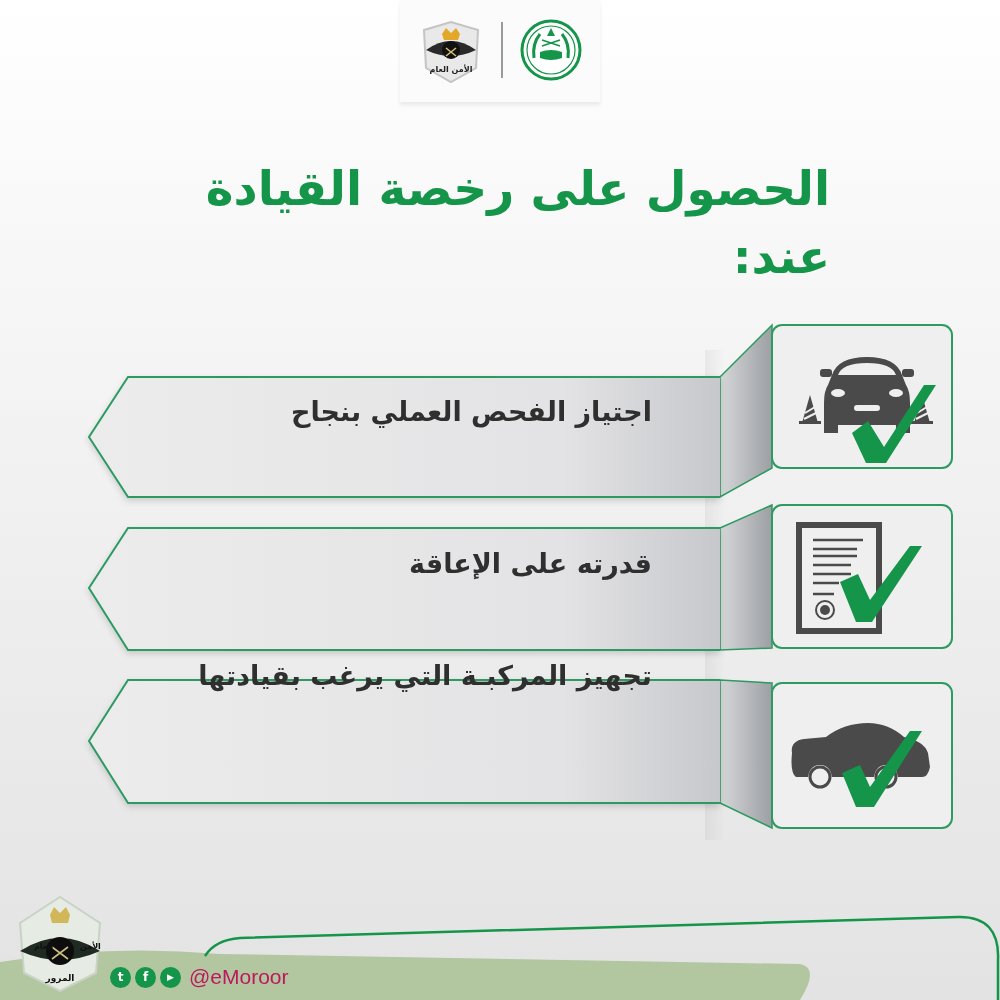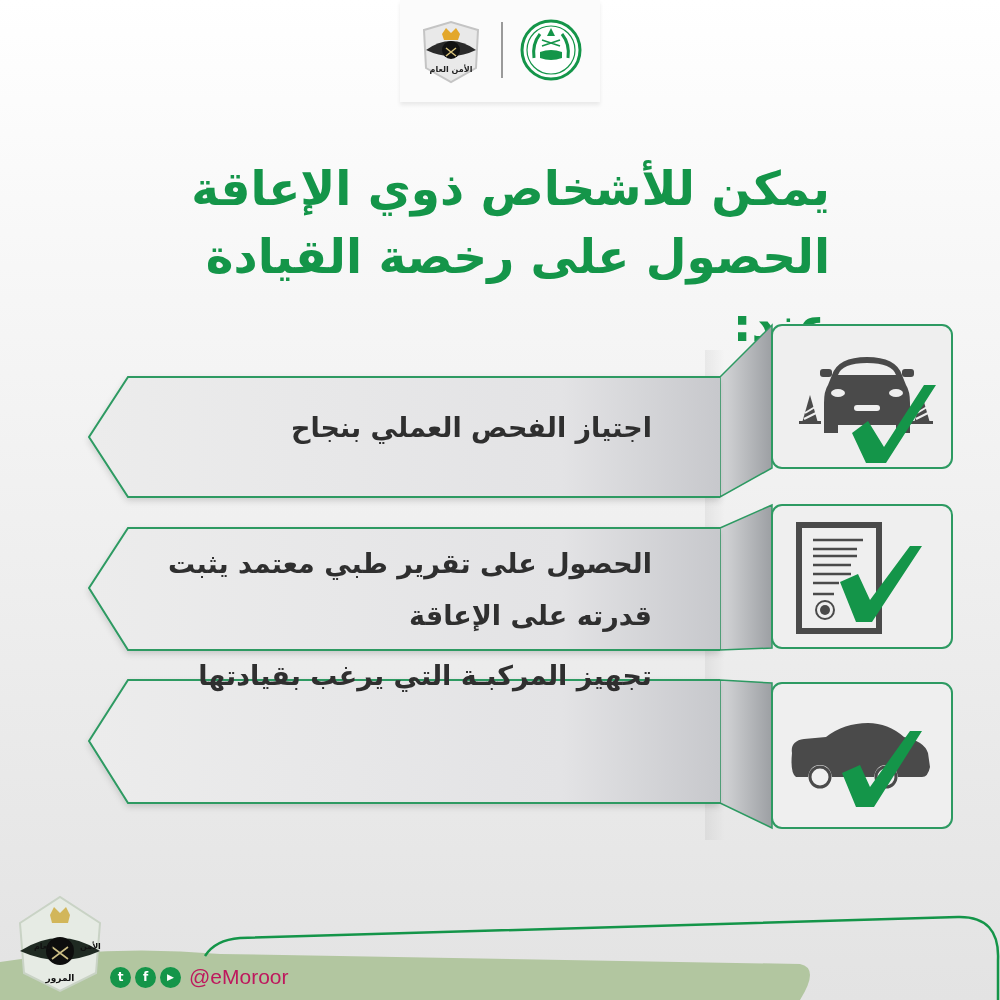"يمكن للأشخاص ذوي الإعاقة" div { html: <div>يمكن للأشخاص ذوي الإعاقة</div> -> none }
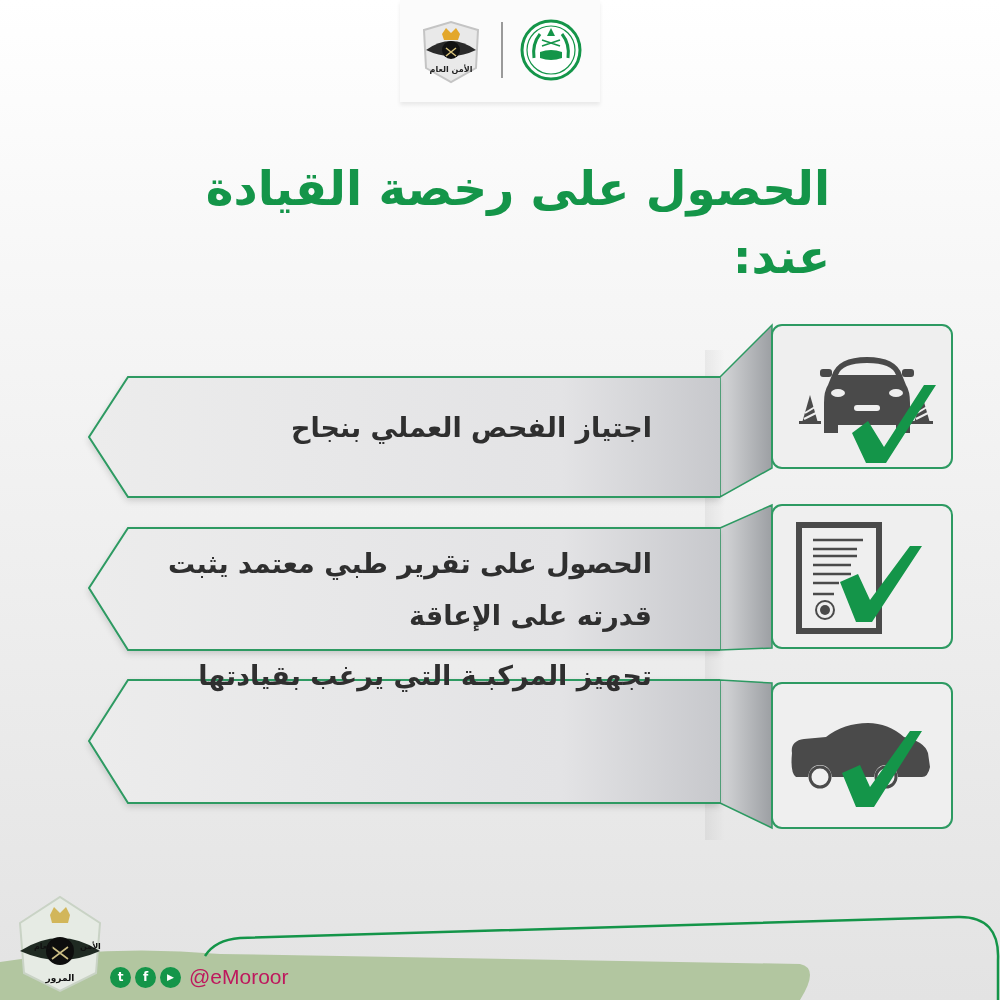"اجتياز الفحص العملي بنجاح" div.abs { top: 402px -> 386px }
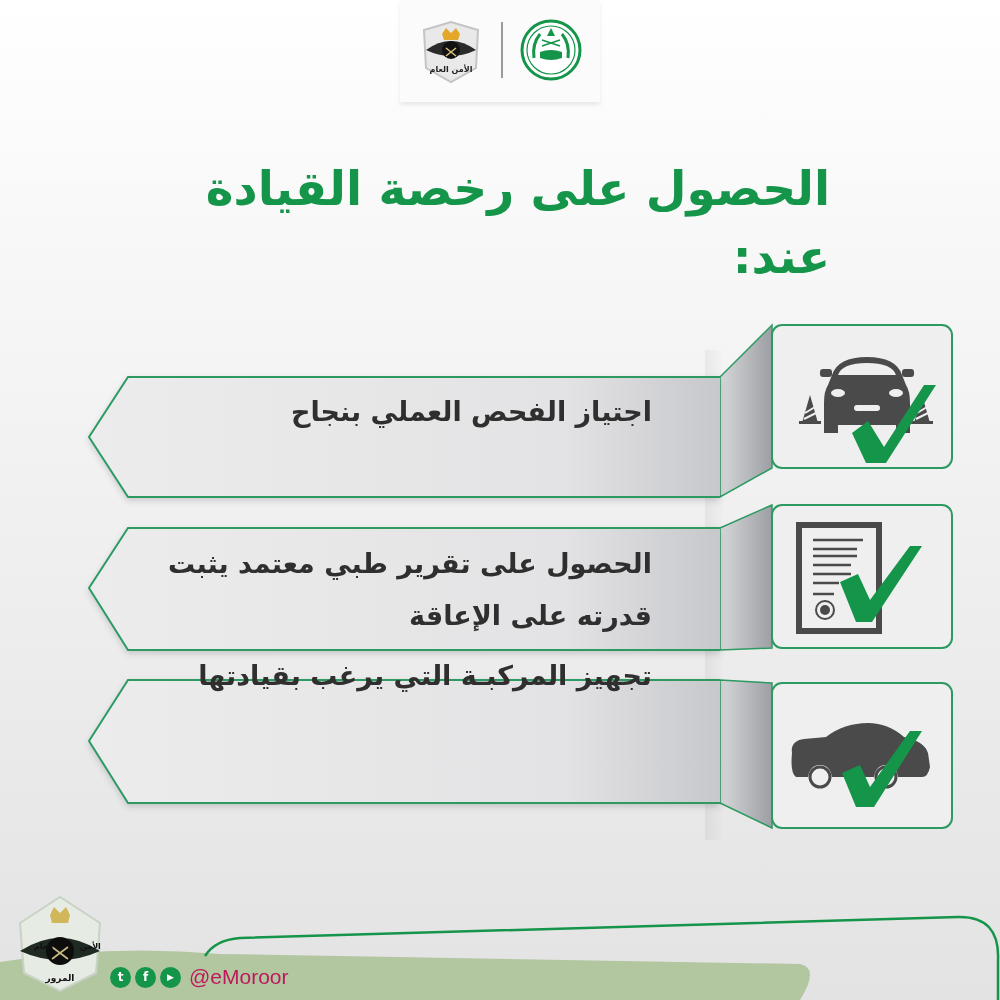"الحصول على تقرير طبي معتمد" div.banner-text { html: <div>الحصول على تقرير طبي معتمد يثبت</div> -> none }
